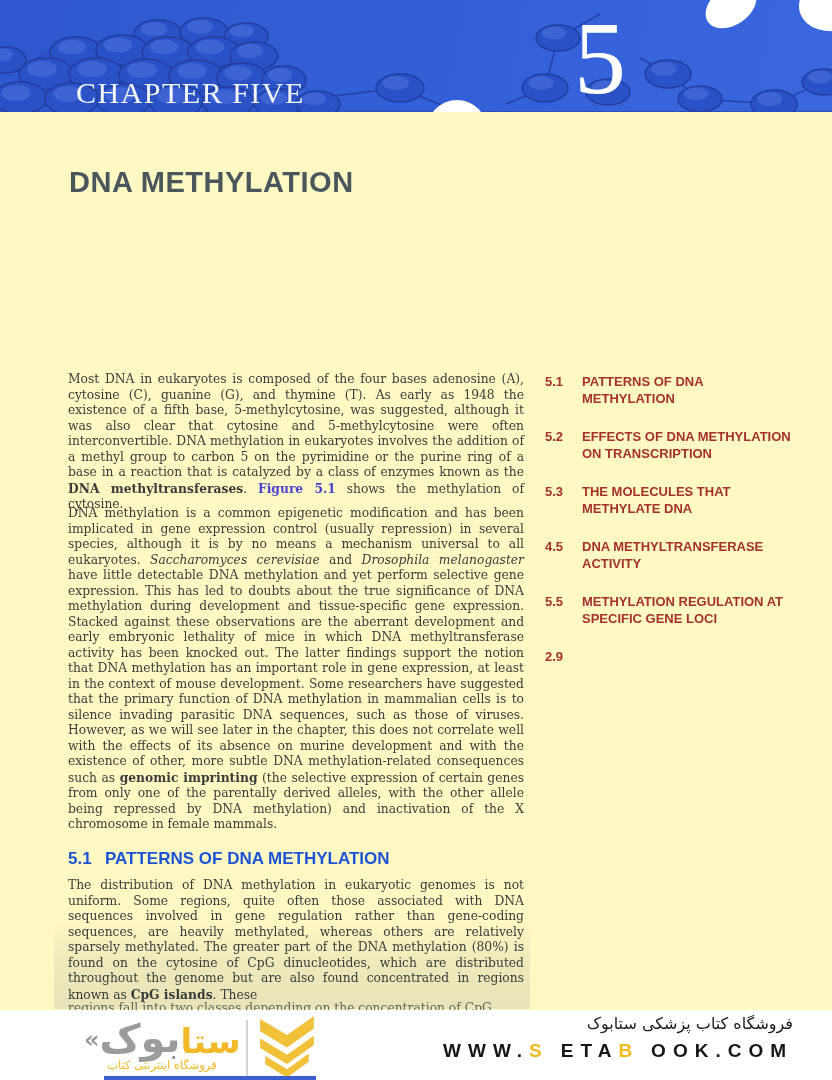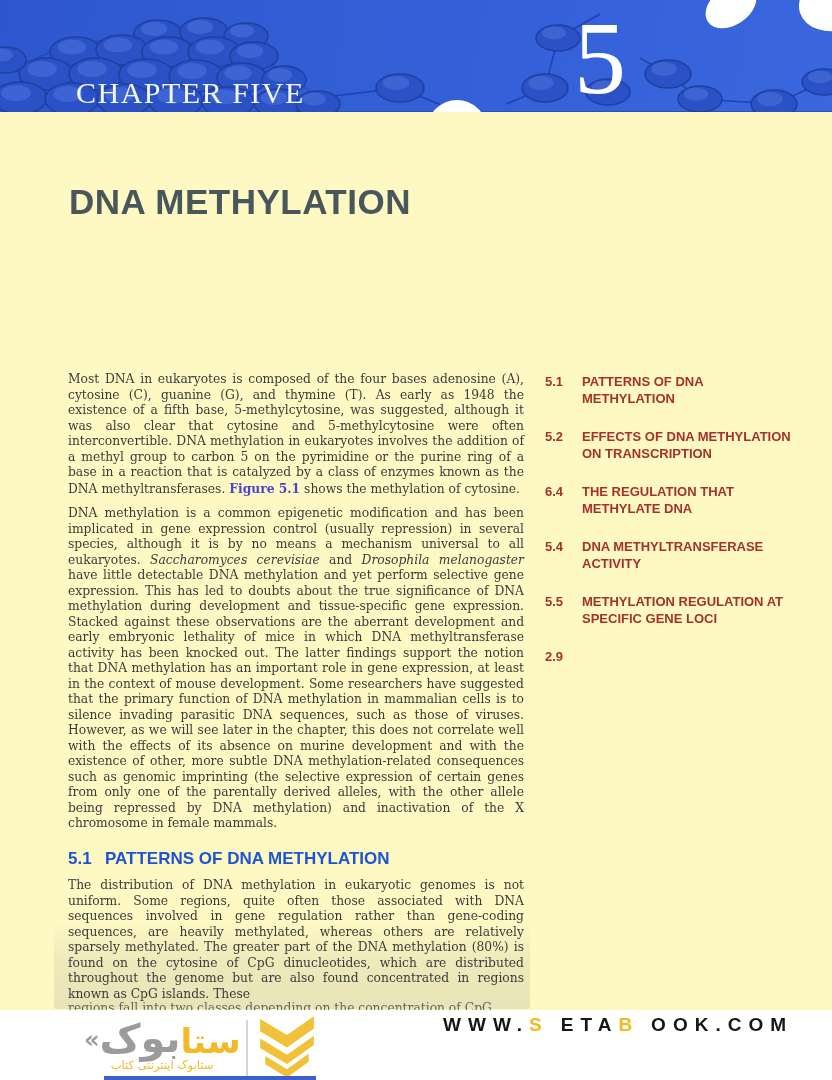"DNA METHYLATION" .doc-title { font-size: 35px -> 29px; margin-top: 16px -> none }
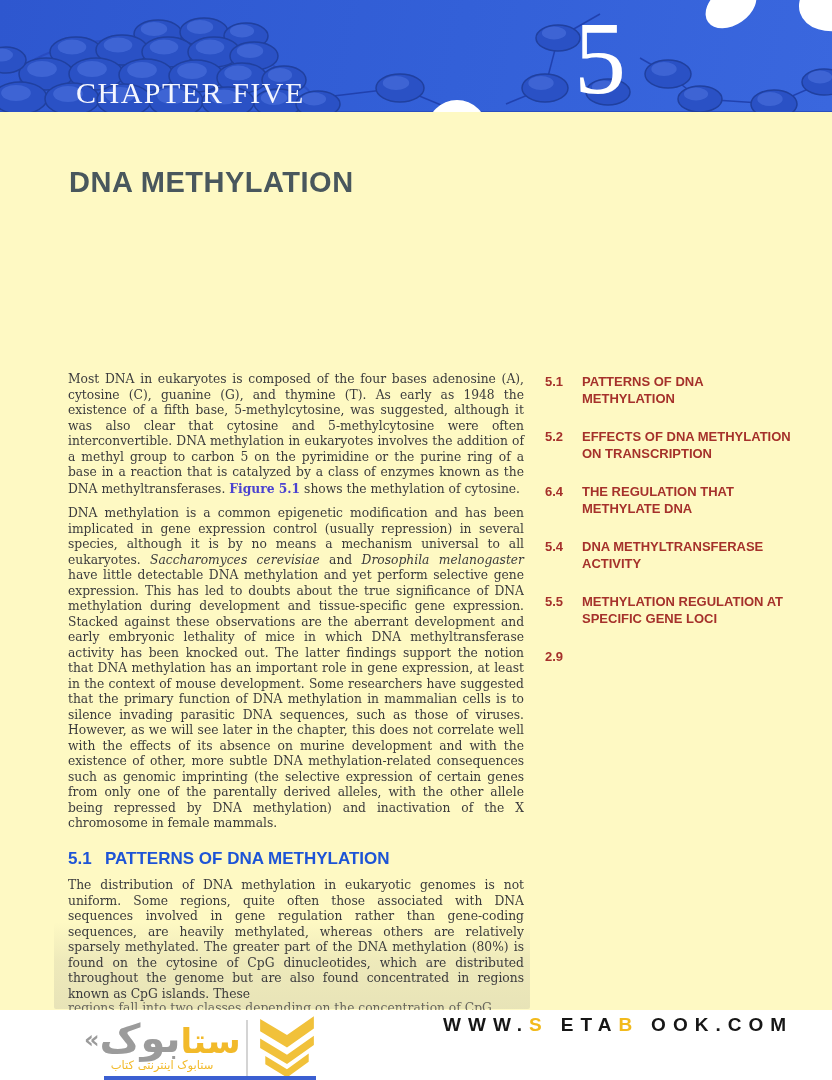"DNA methyltransferases" .seg-bold { font-weight: 400 -> 700 }
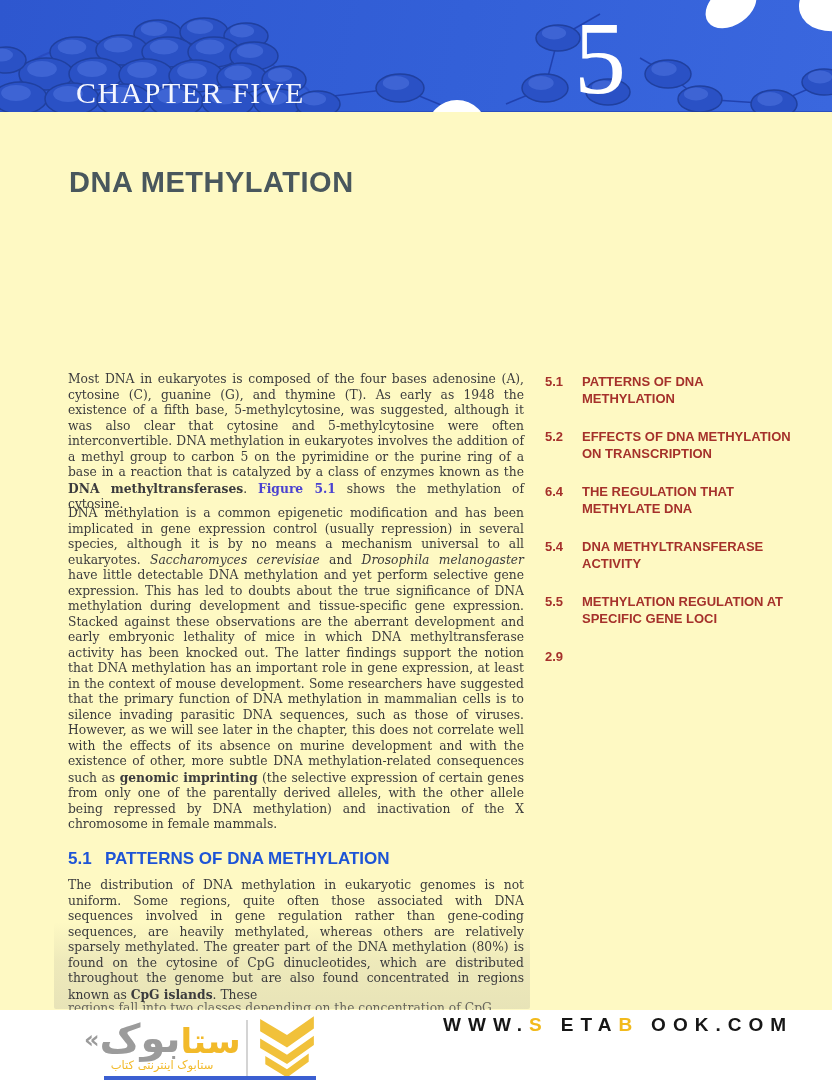"6.4" span.toc-num { text: 6.4 -> 5.3 }
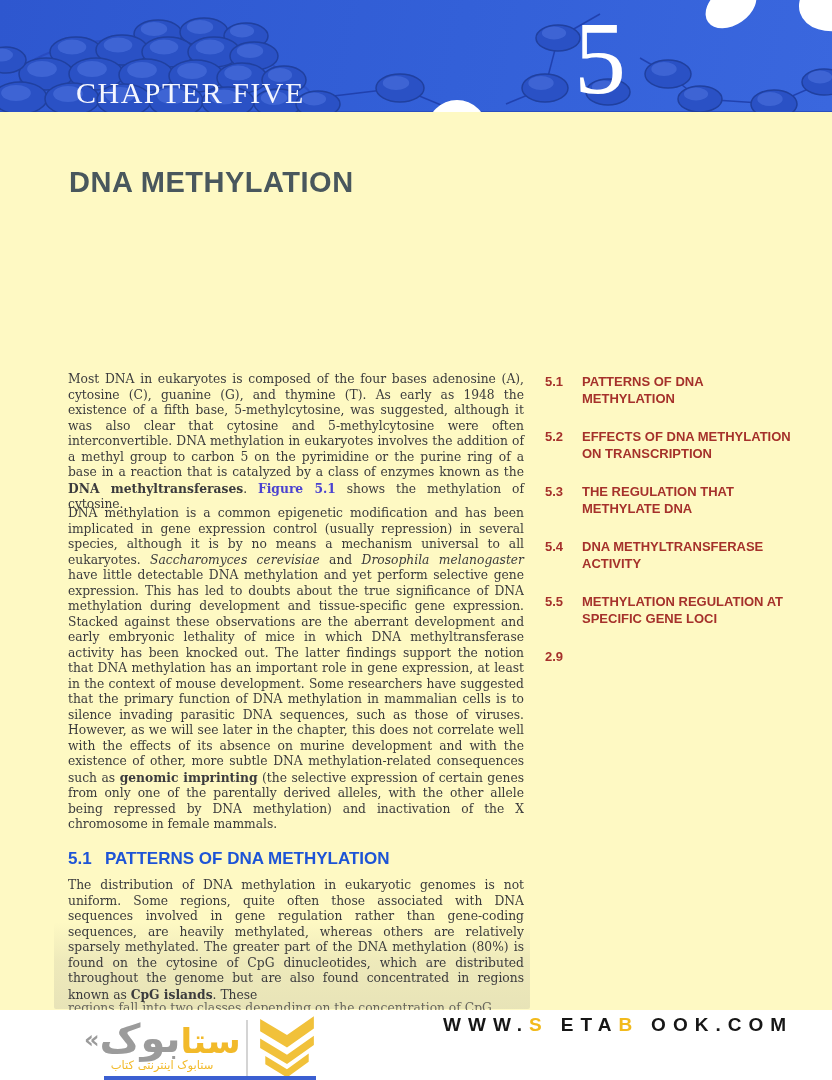"THE REGULATION THAT METHYLATE DNA" span.toc-label { text: REGULATION -> MOLECULES }
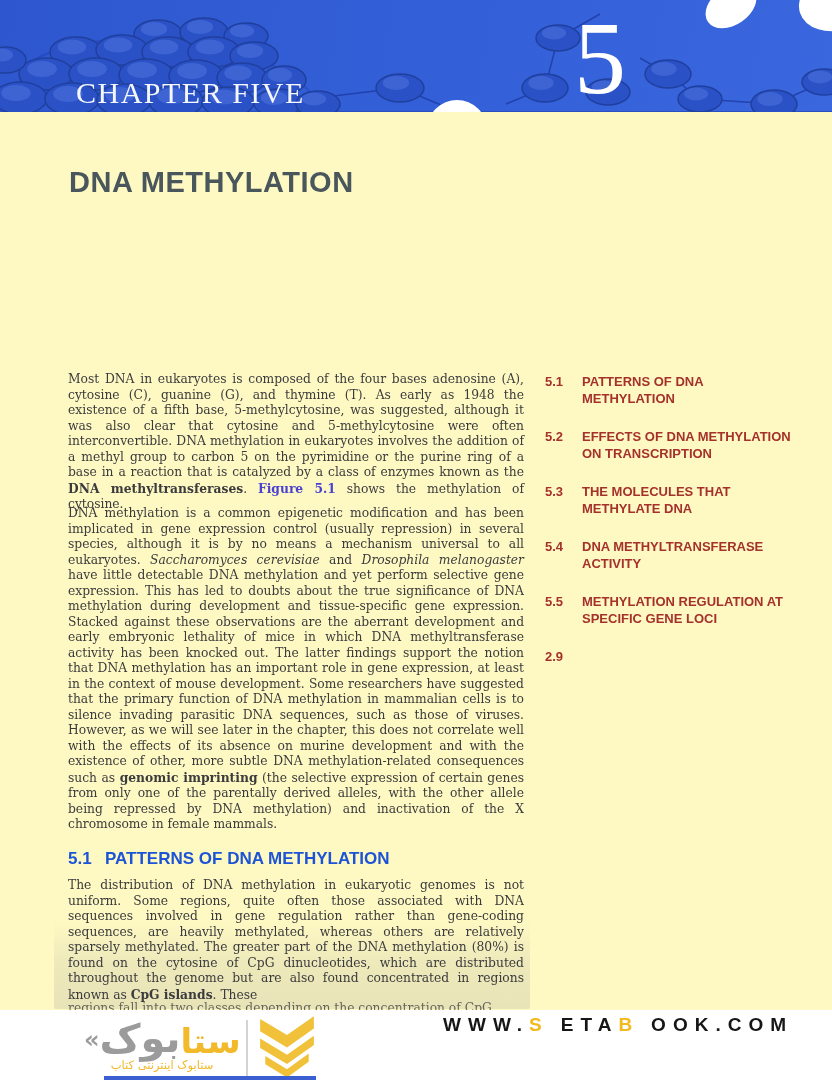"5.4" span.toc-num { text: 5.4 -> 4.5 }
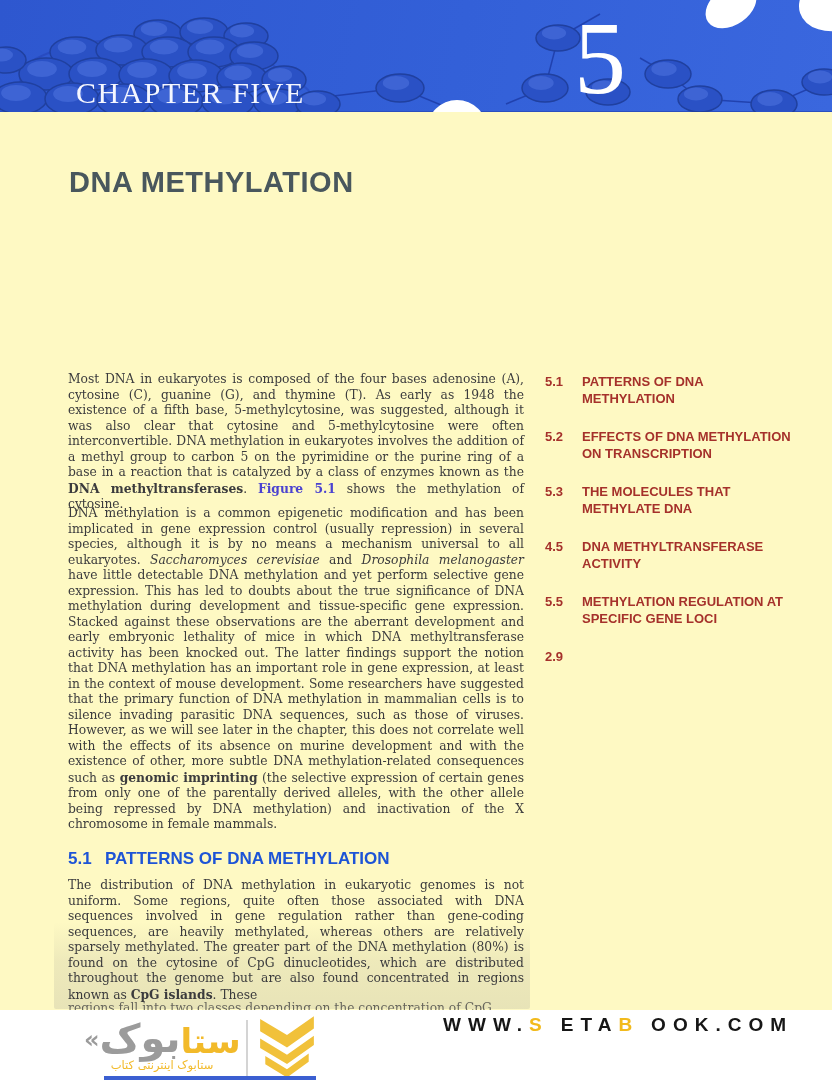"فروشگاه کتاب پزشکی ستابوک" div.store-title { html: none -> <div>فروشگاه کتاب پزشکی ستابوک</div> }
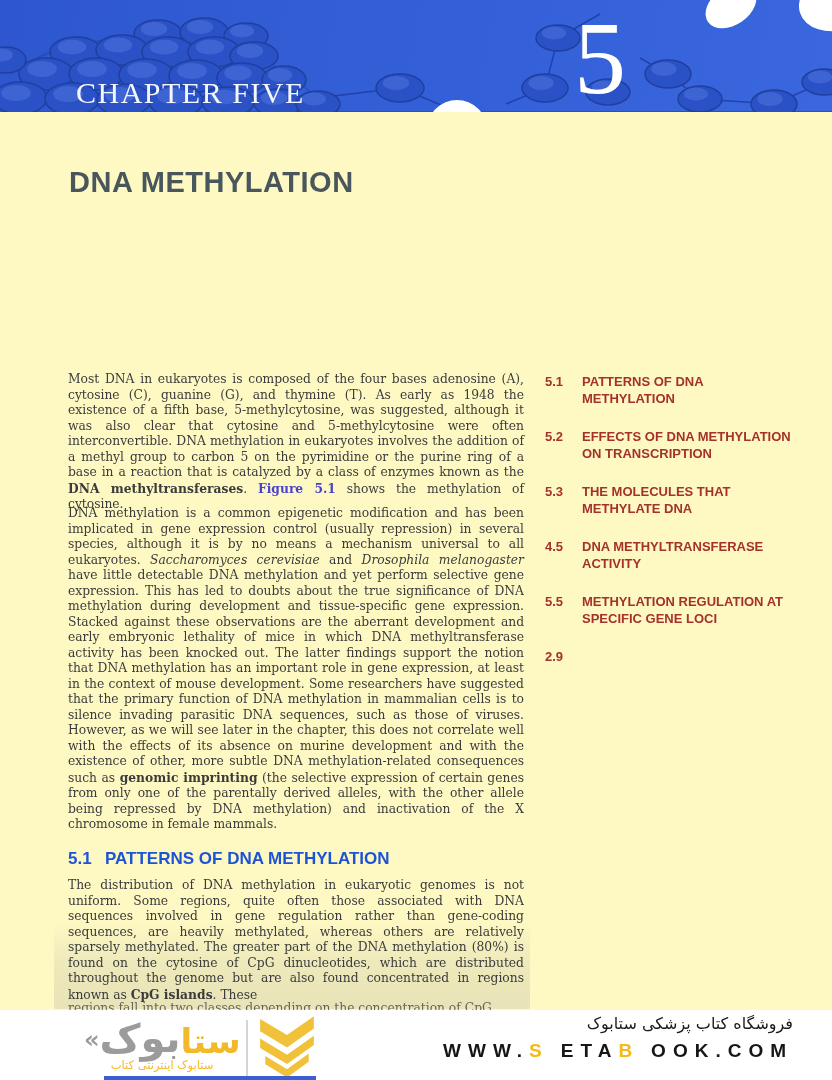"ستابوک اینترنتی کتاب" div.logo-subtitle { text: ستابوک -> فروشگاه }
